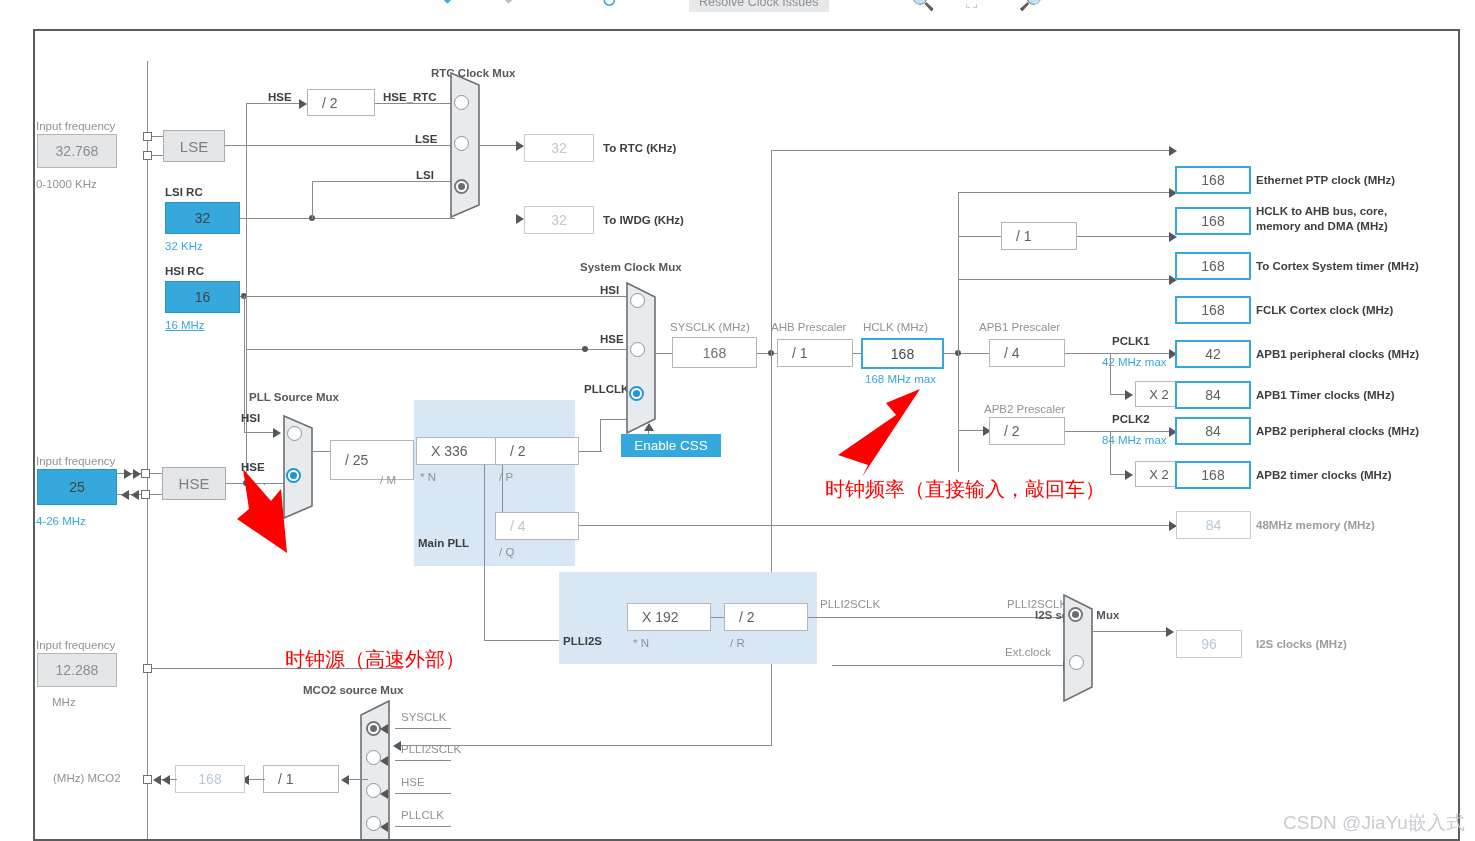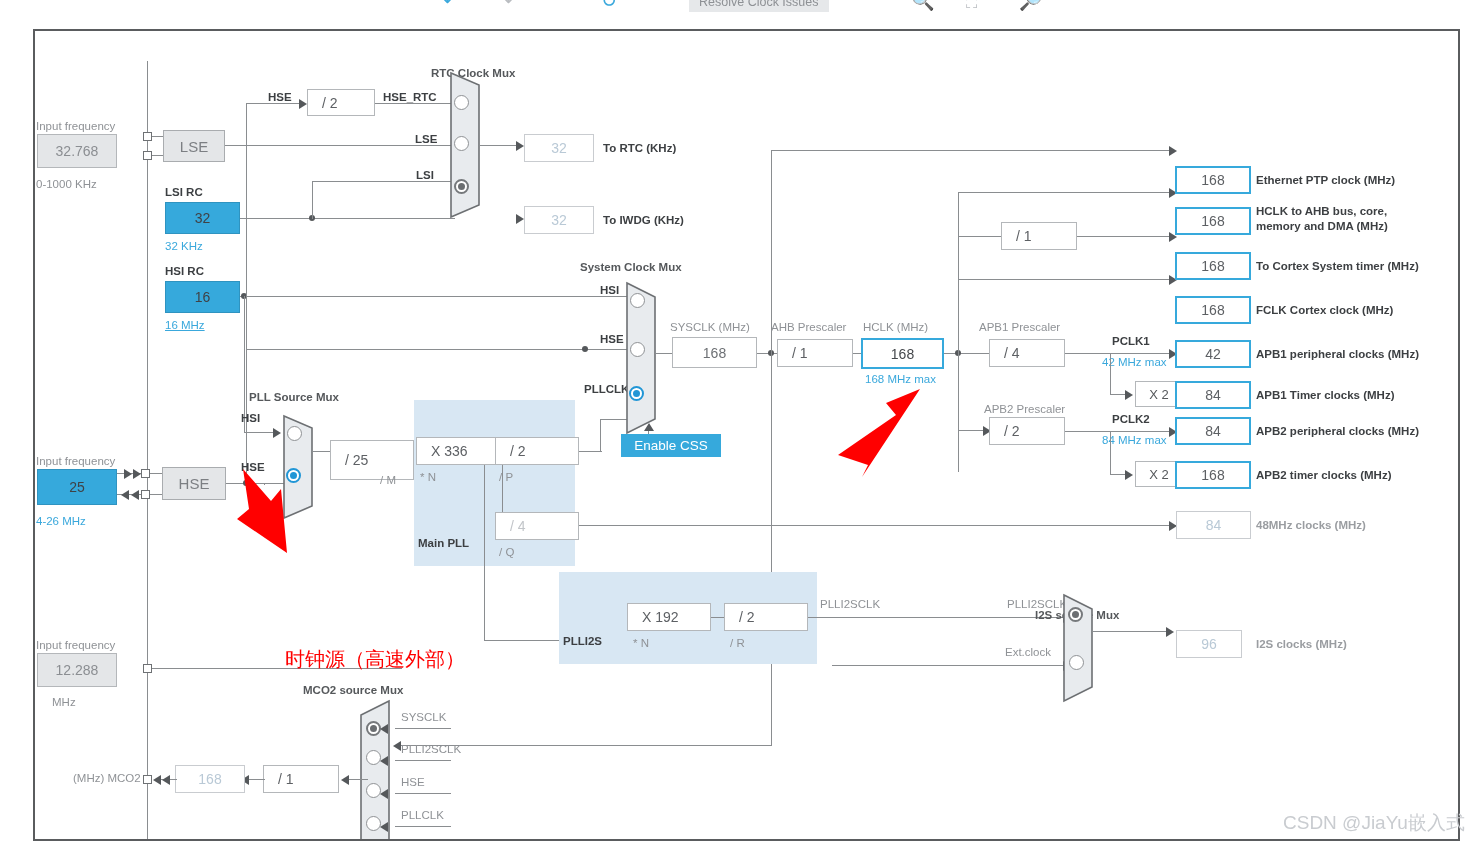"时钟频率（直接输入，敲回车）" div.annot { html: none -> <div>时钟频率（直接输入，敲回车）</div> }
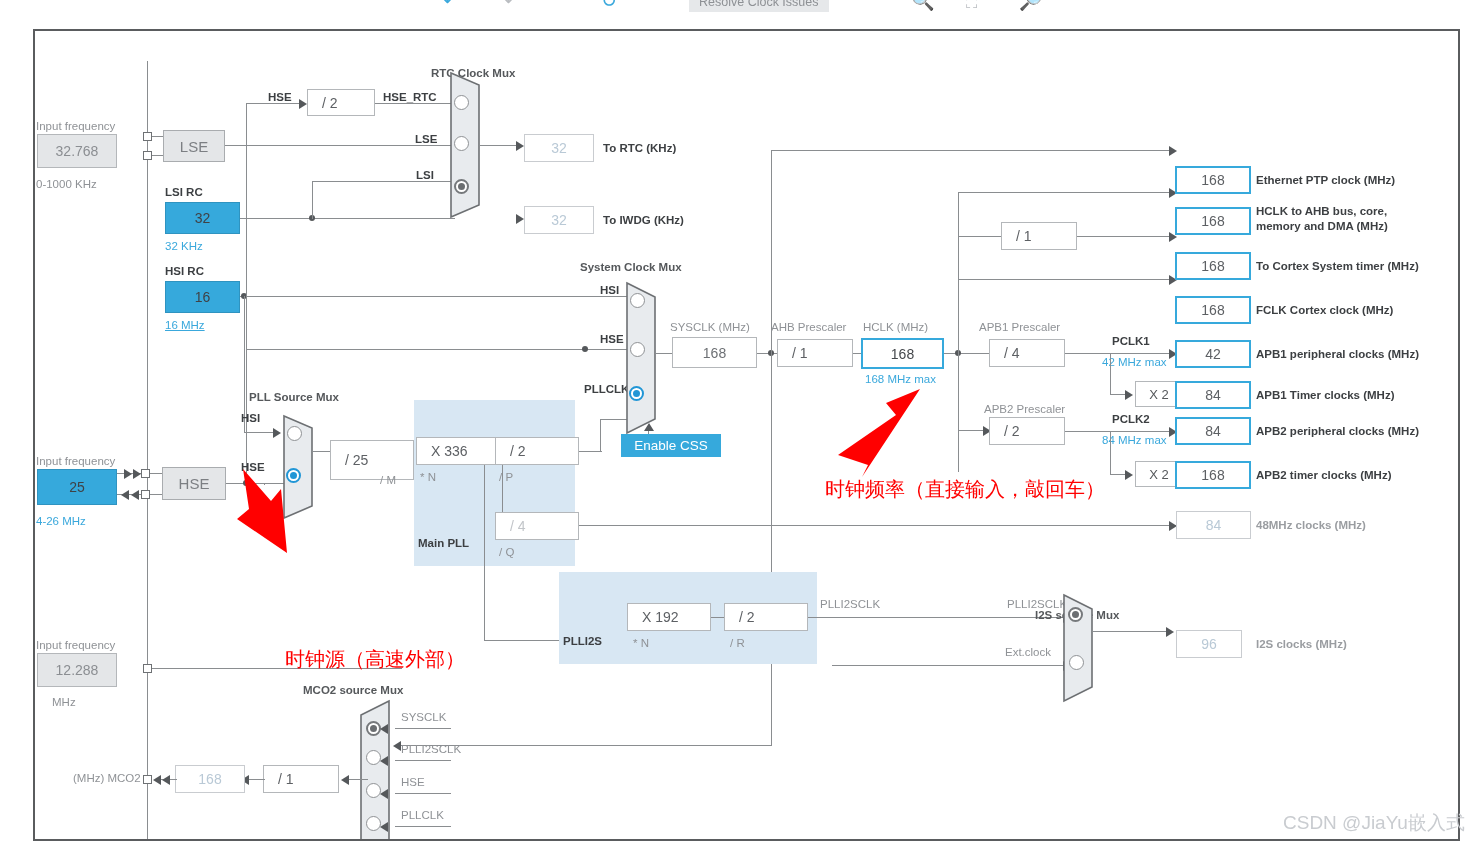"48MHz clocks (MHz)" div.lbl { text: clocks -> memory }
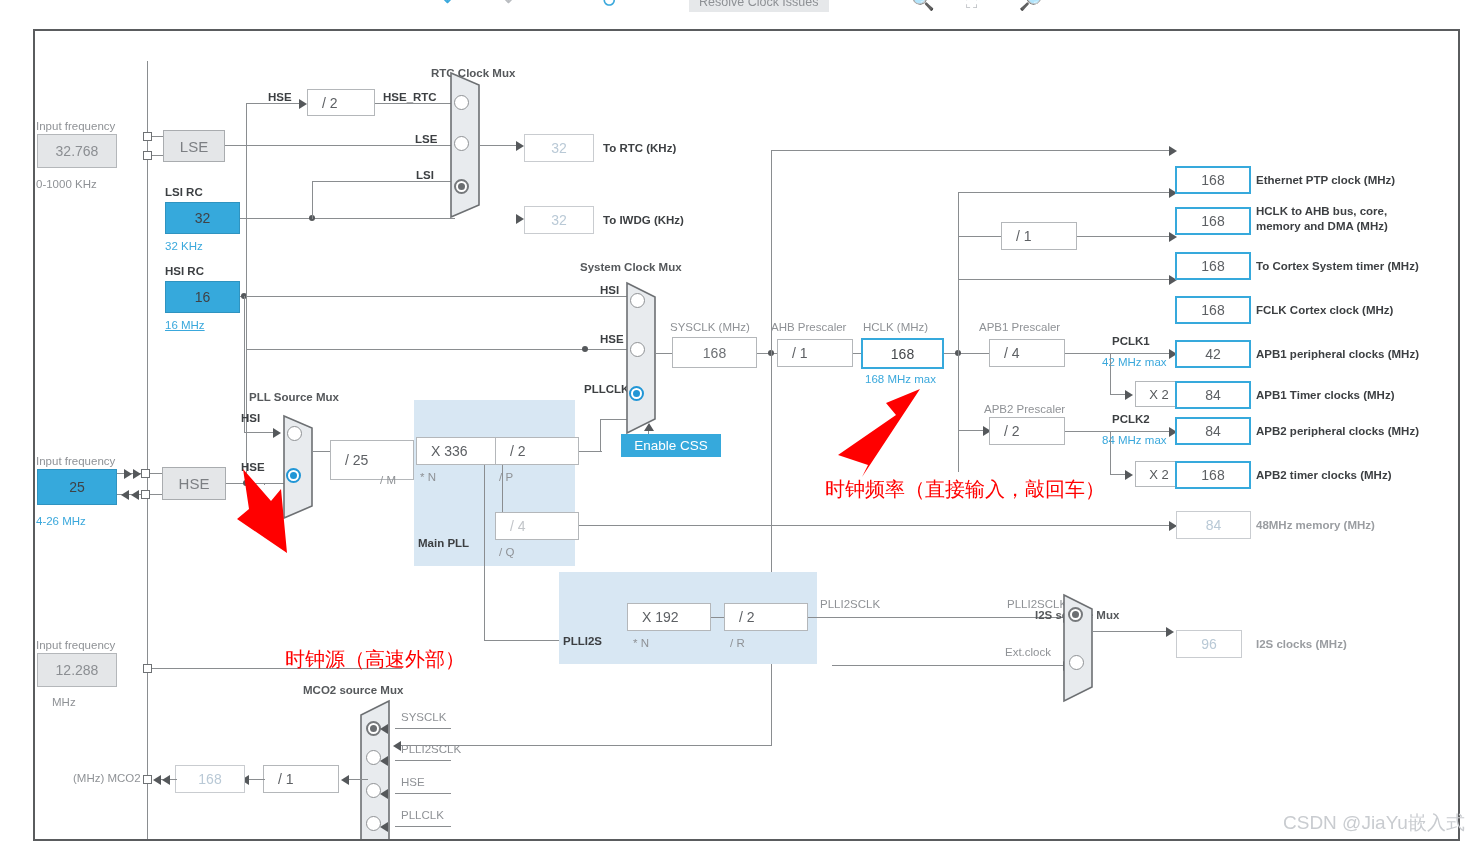"(MHz) MCO2" div.lbl { left: 38px -> 18px }
